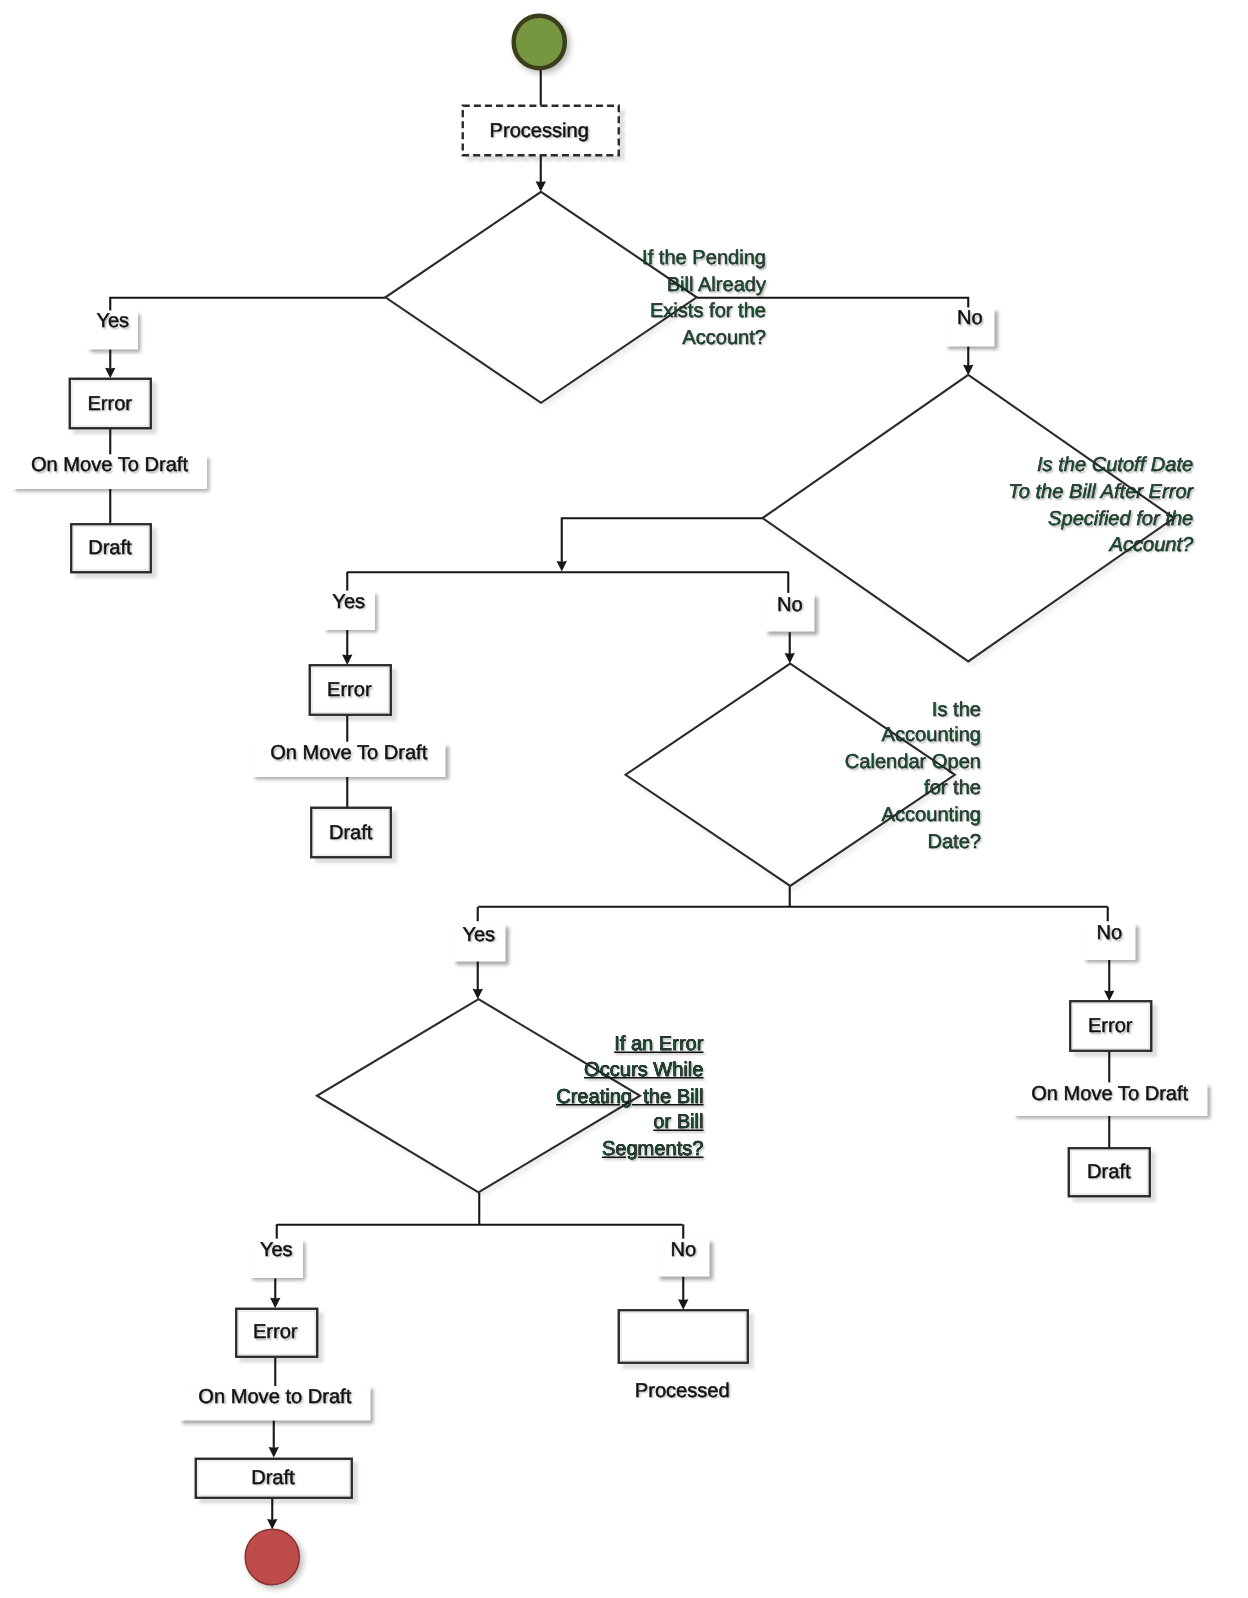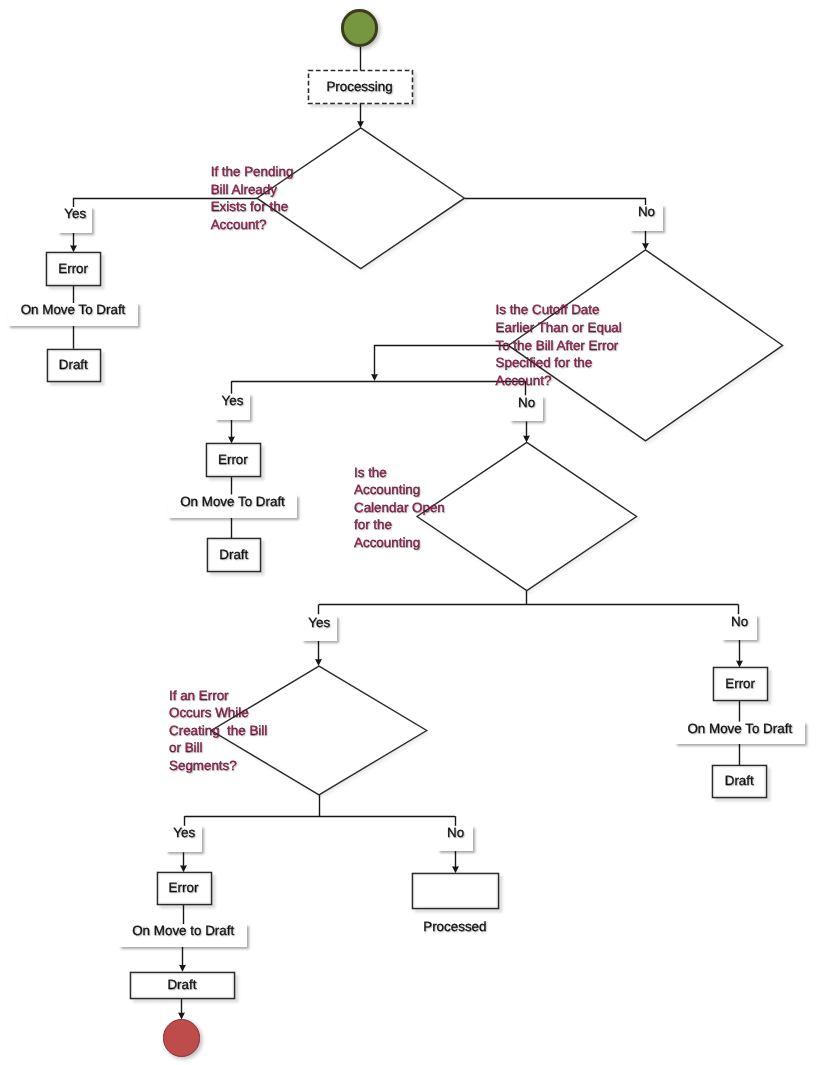"If the Pending" .diamond-text { color: #be185d -> #14532d; text-align: left -> right }
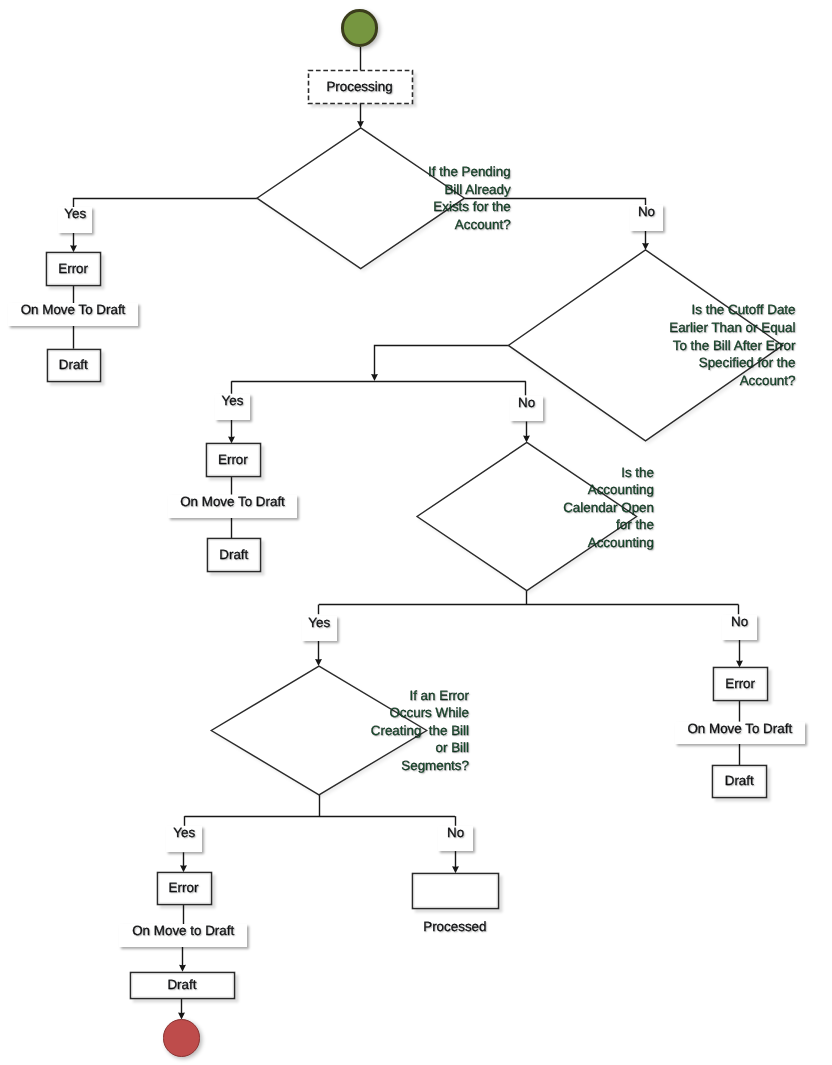"Is the Cutoff Date" div.diamond-text { font-style: none -> italic }
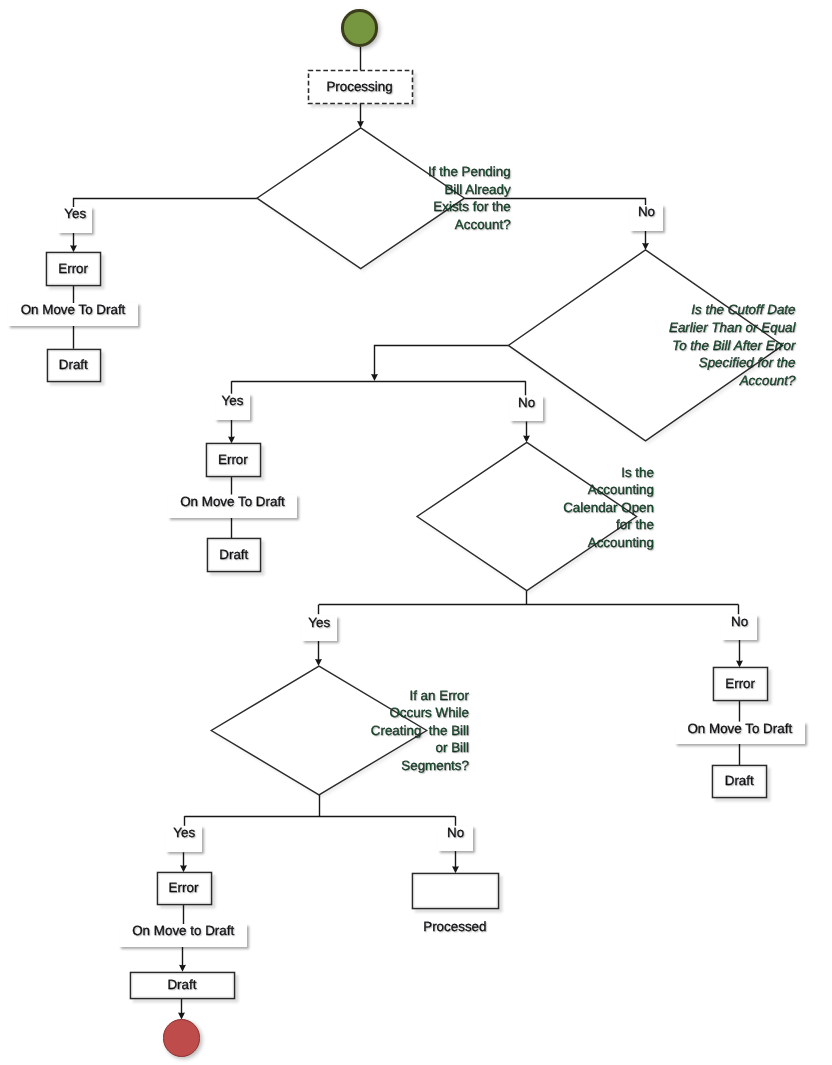"Earlier Than or Equal" div { html: <div>Earlier Than or Equal</div> -> none }
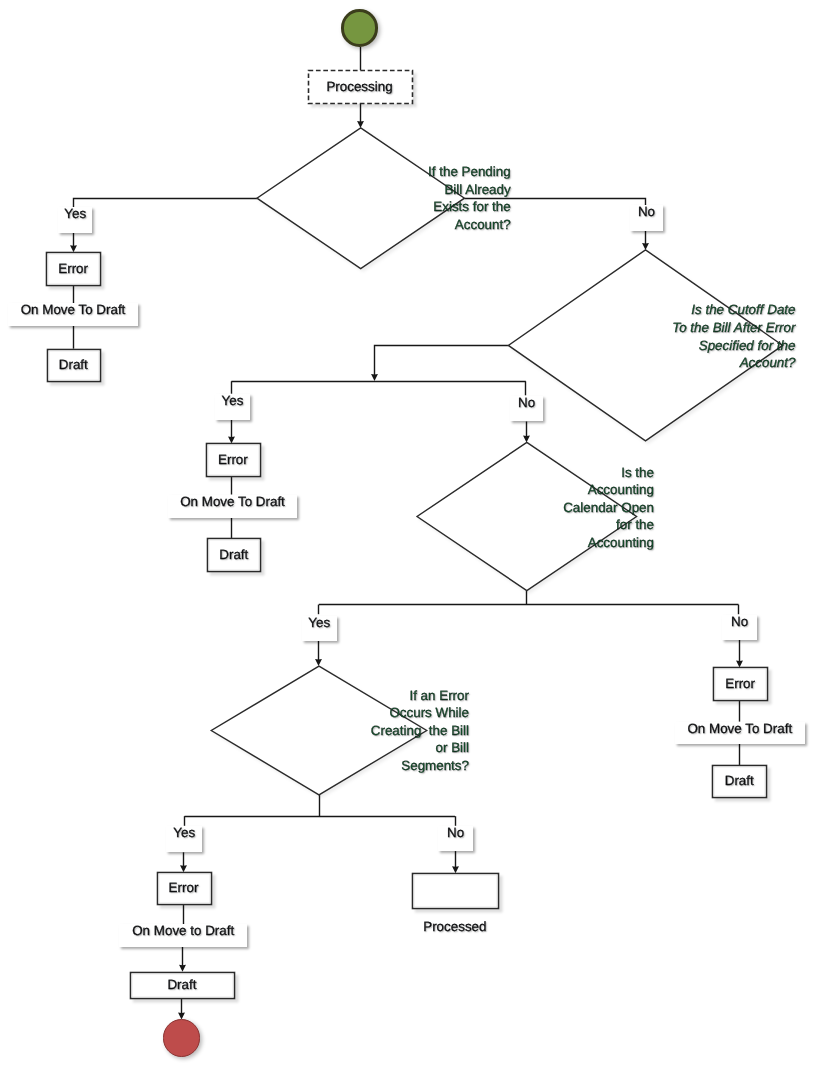"Date?" div { html: none -> <div>Date?</div> }
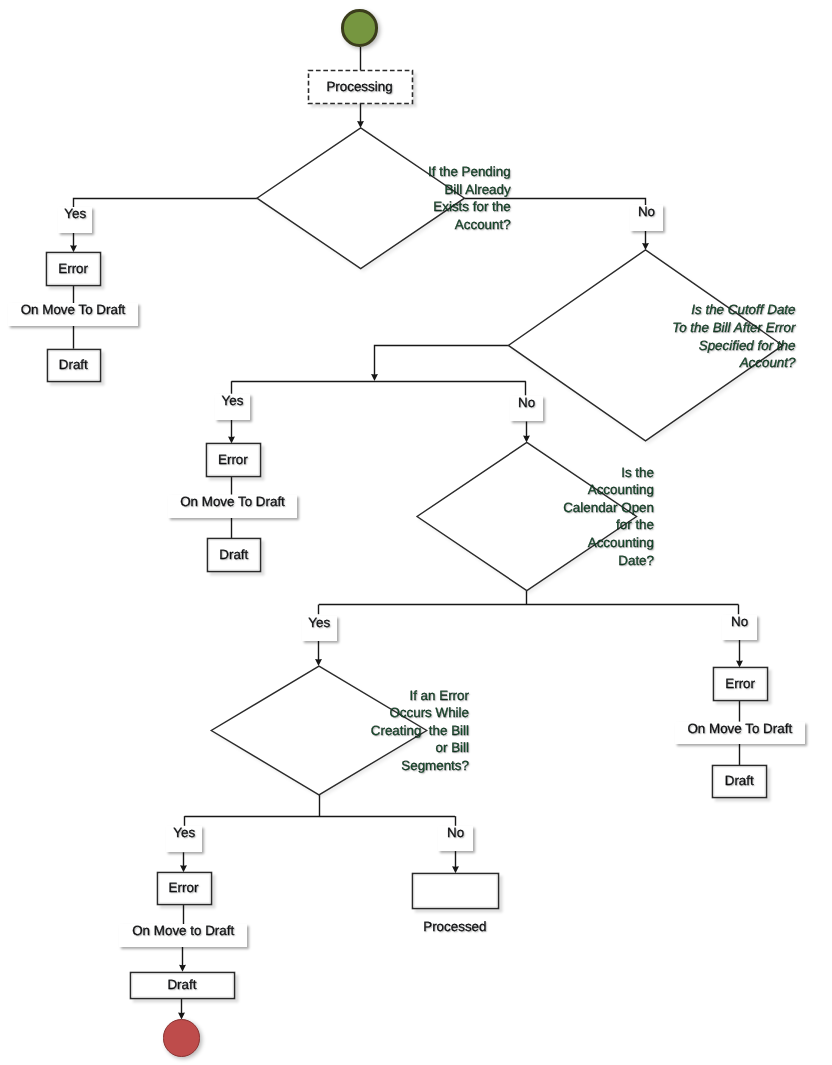"If an Error" div.diamond-text { text-decoration: none -> underline }
